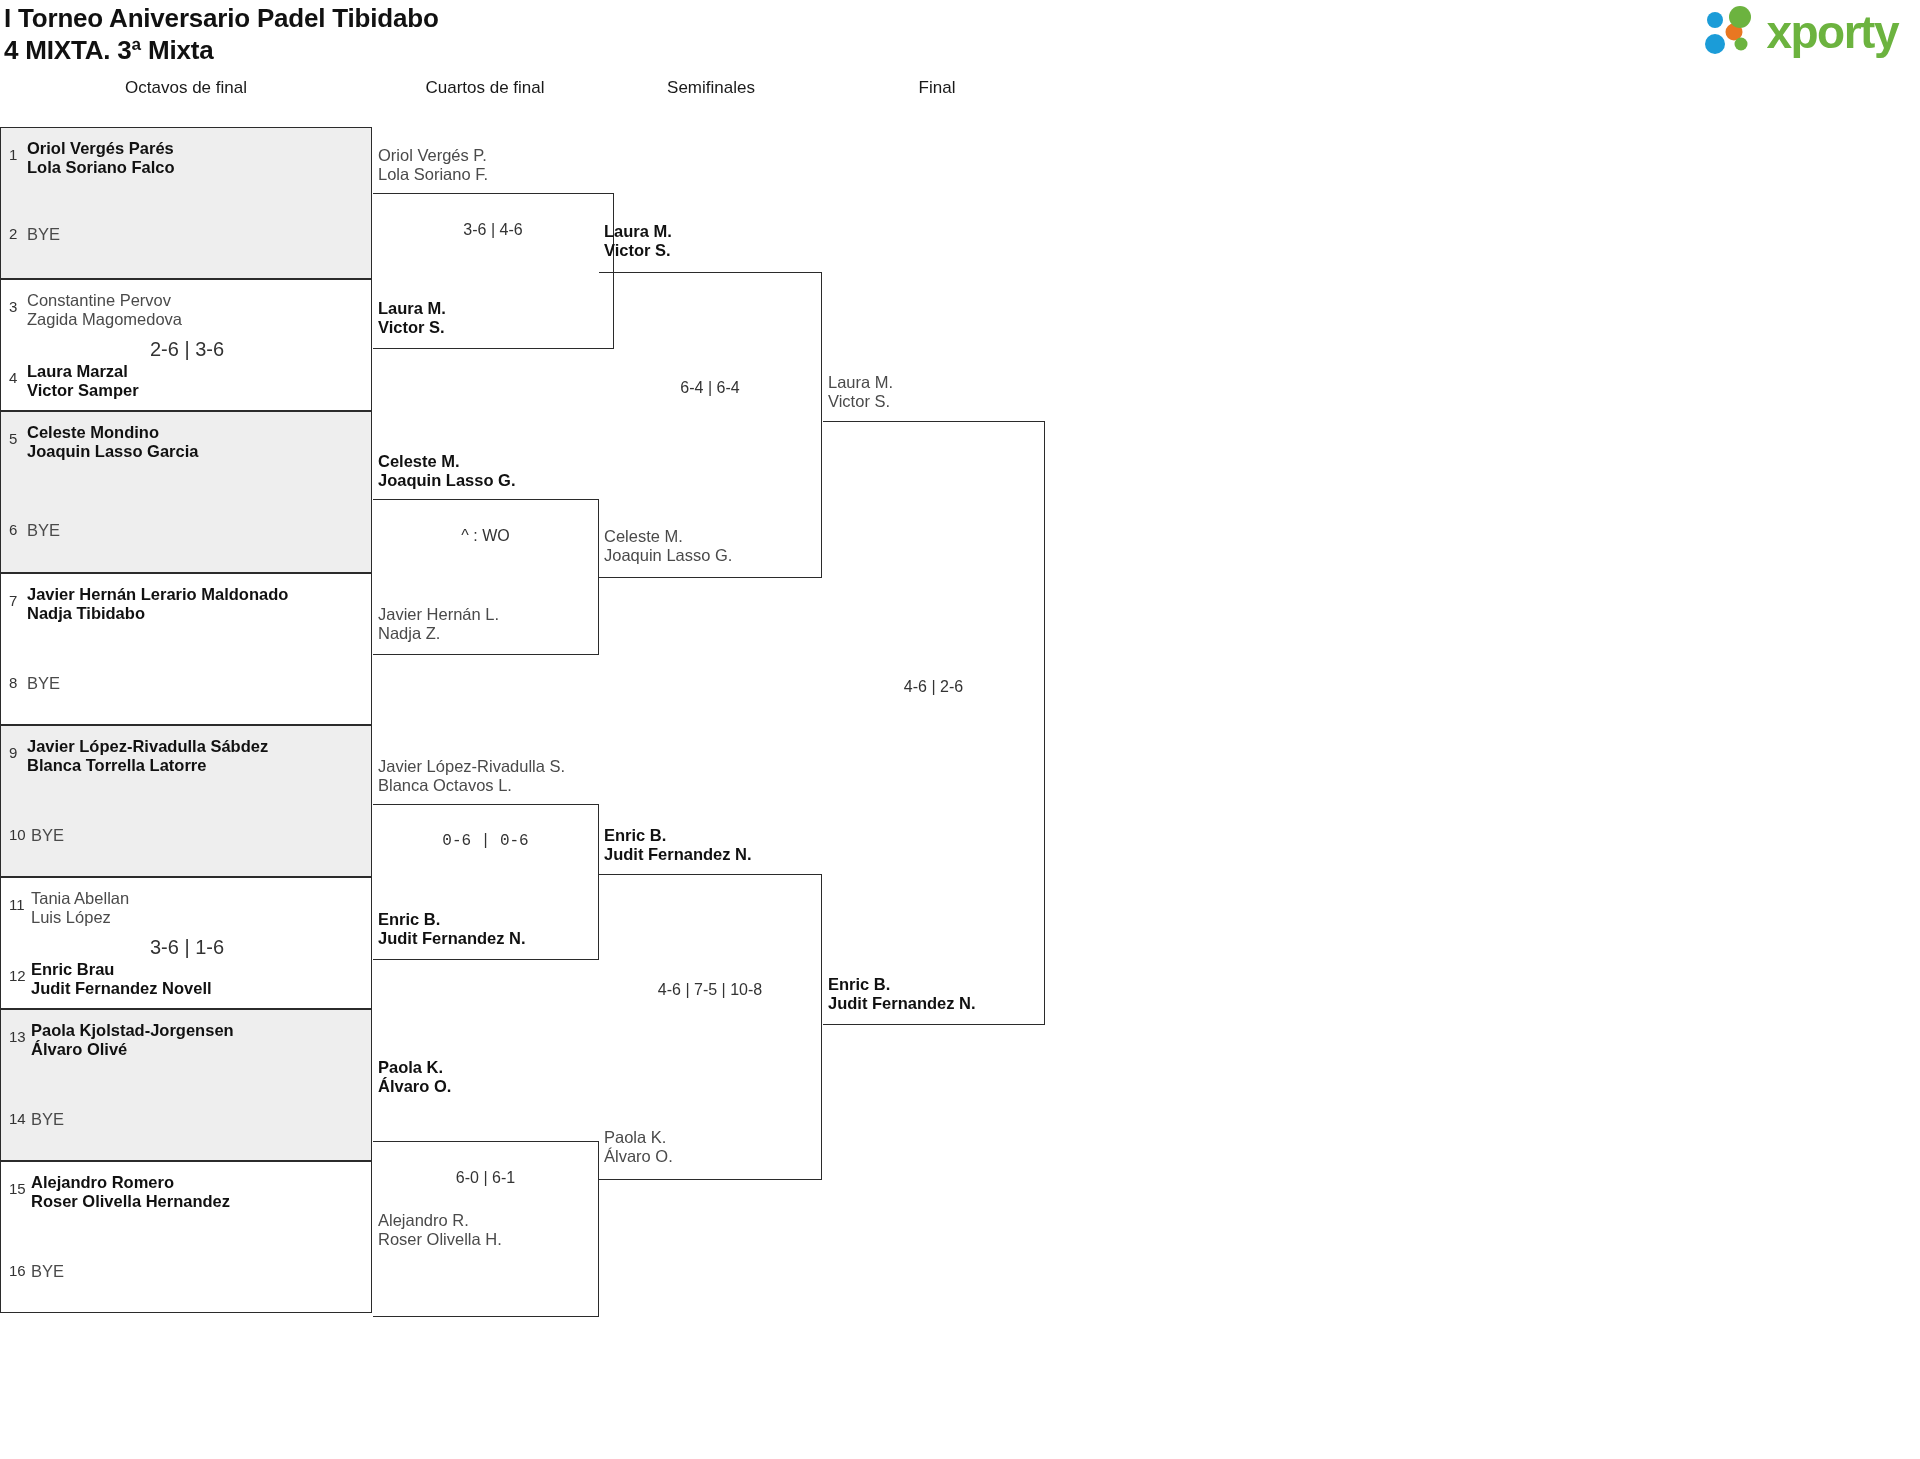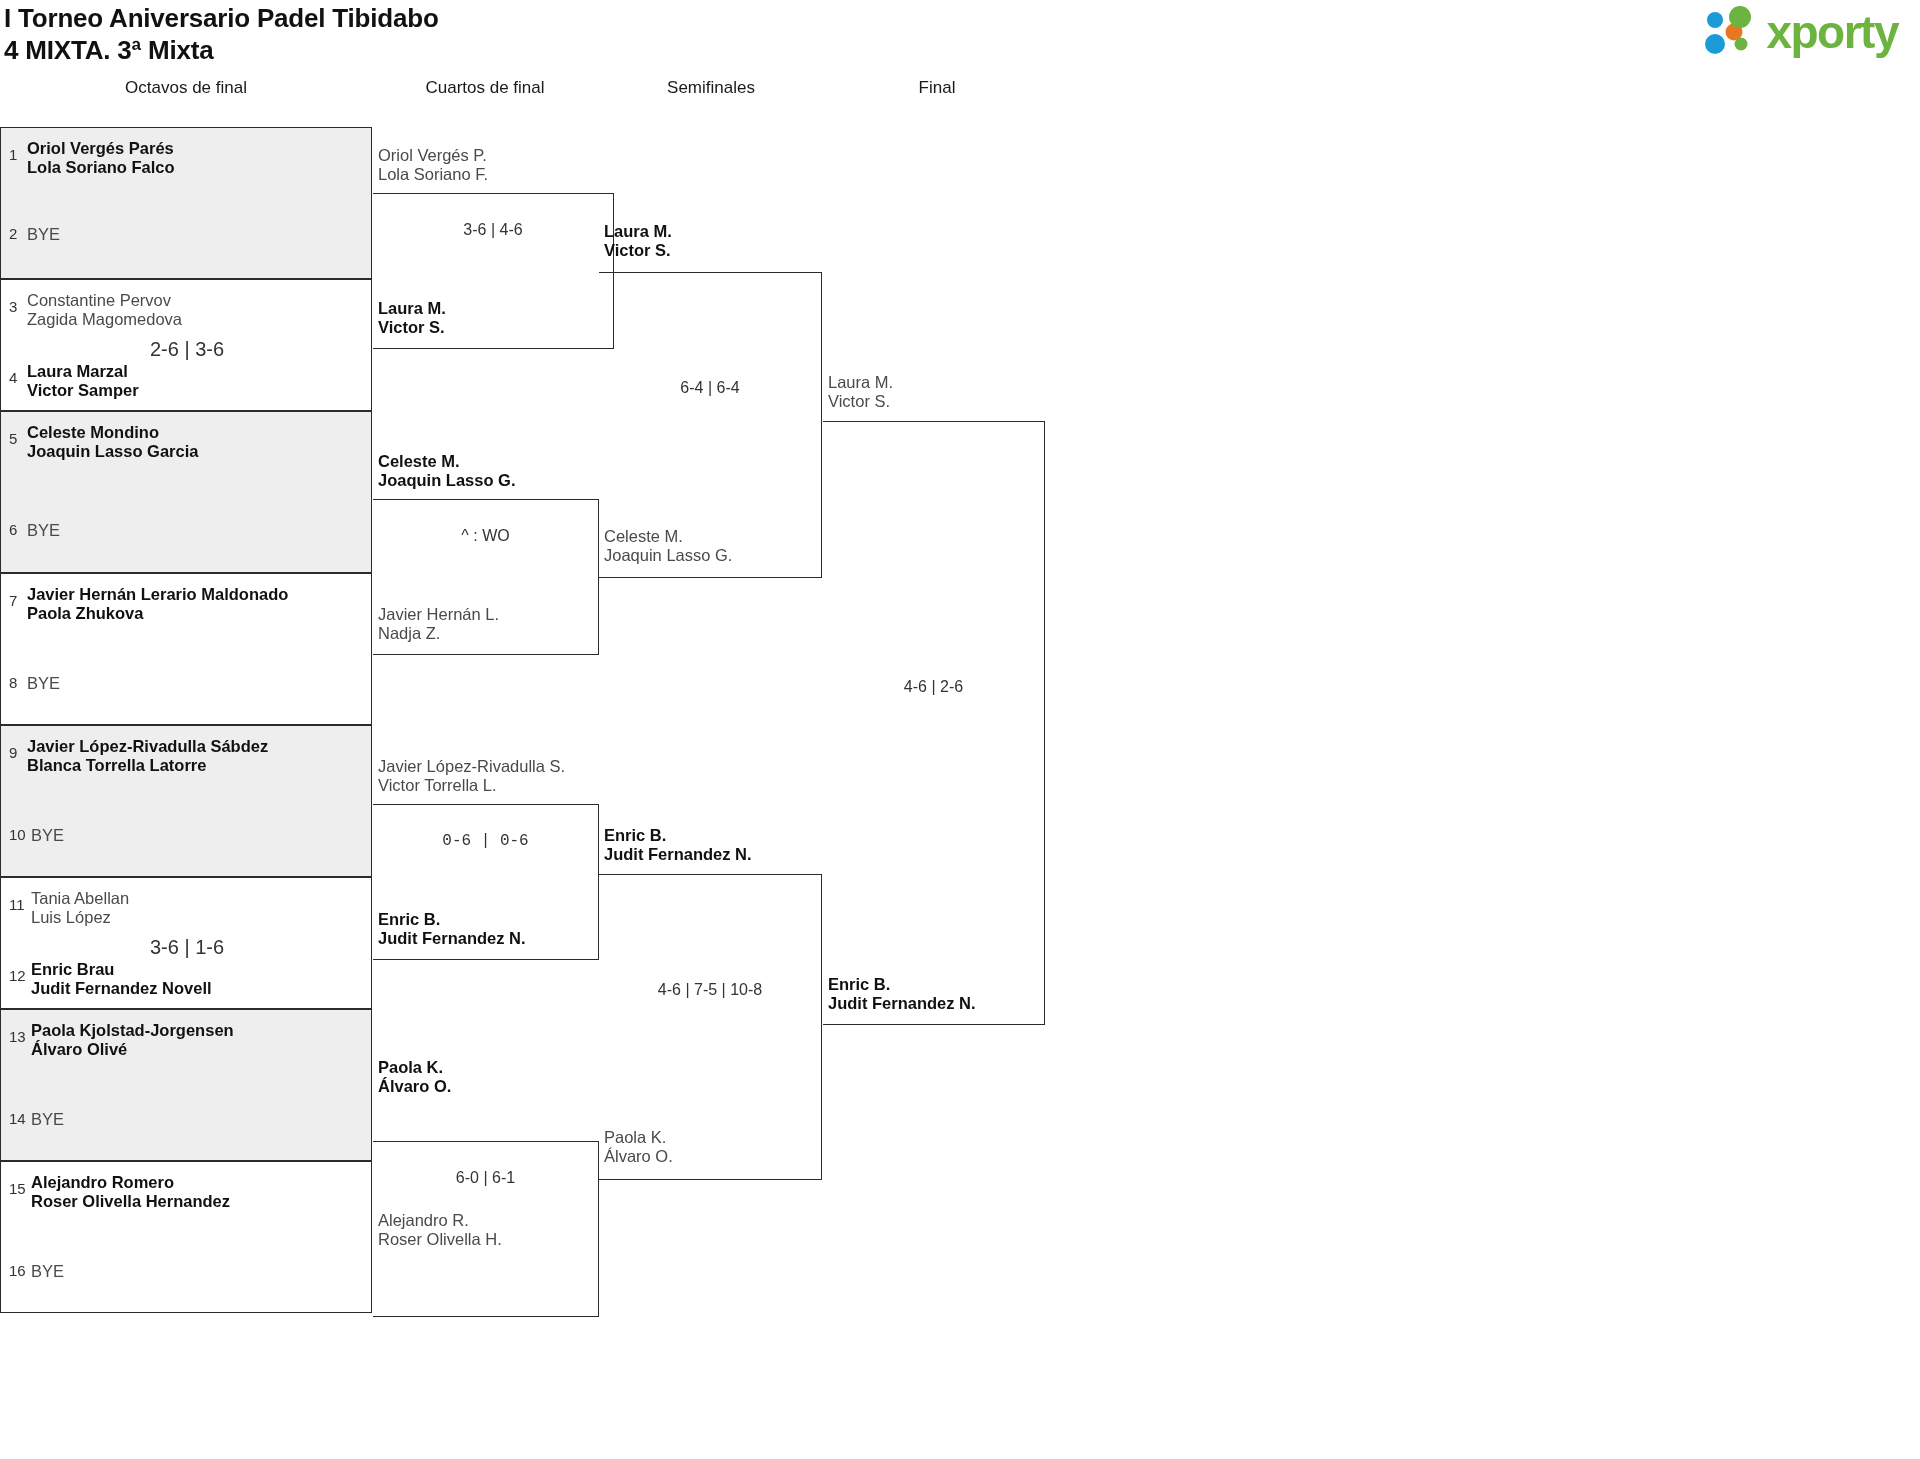"Paola Zhukova" span.team { text: Paola Zhukova -> Nadja Tibidabo }
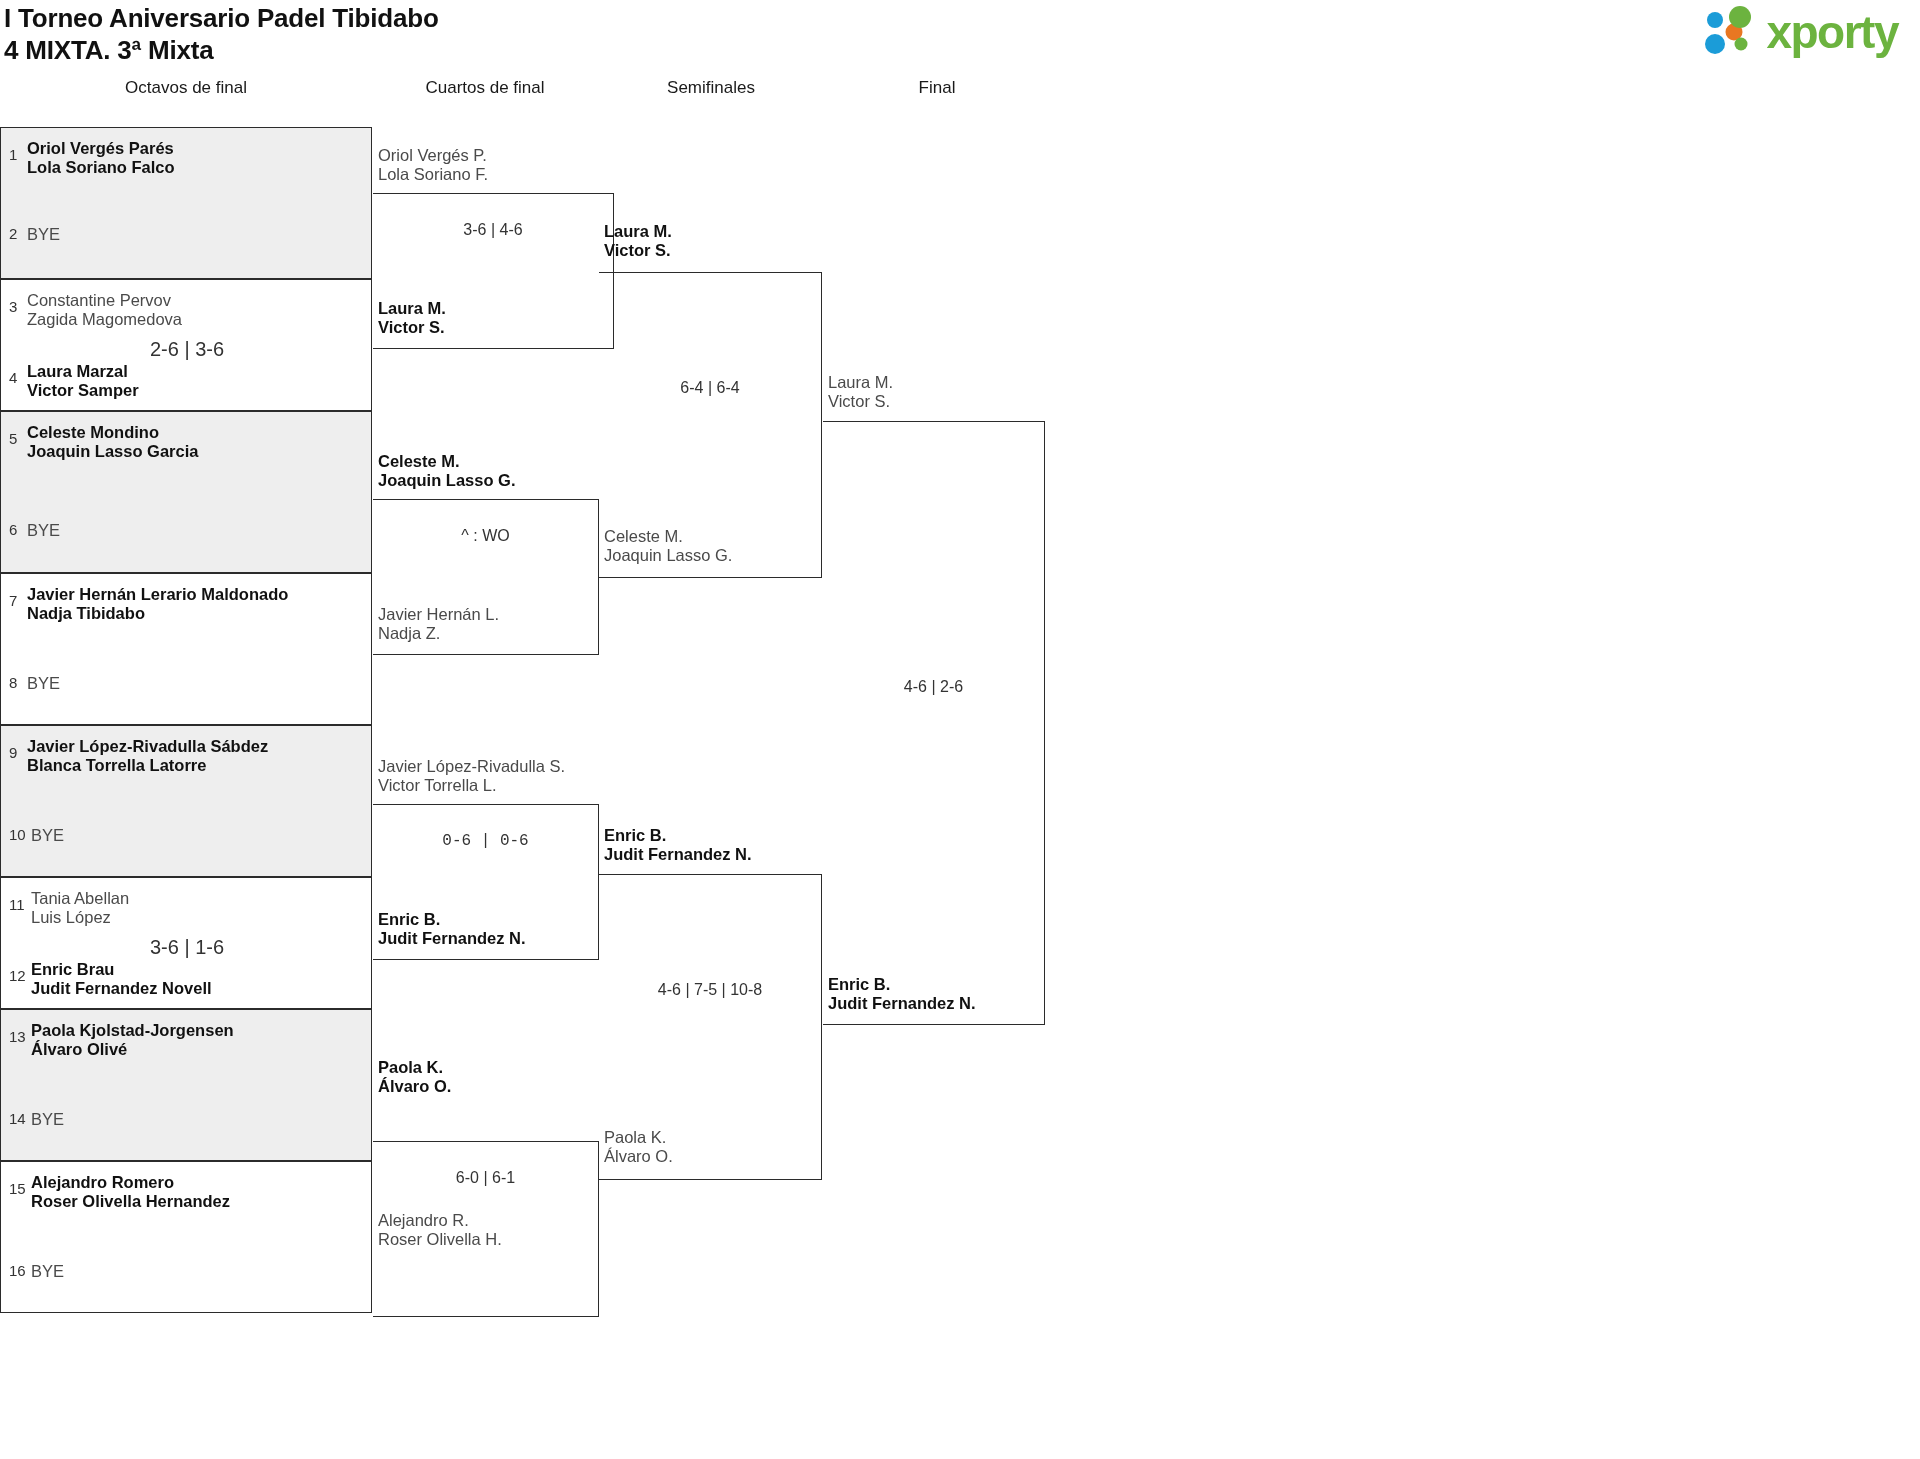"Victor Torrella L." span.label { text: Victor Torrella -> Blanca Octavos }
